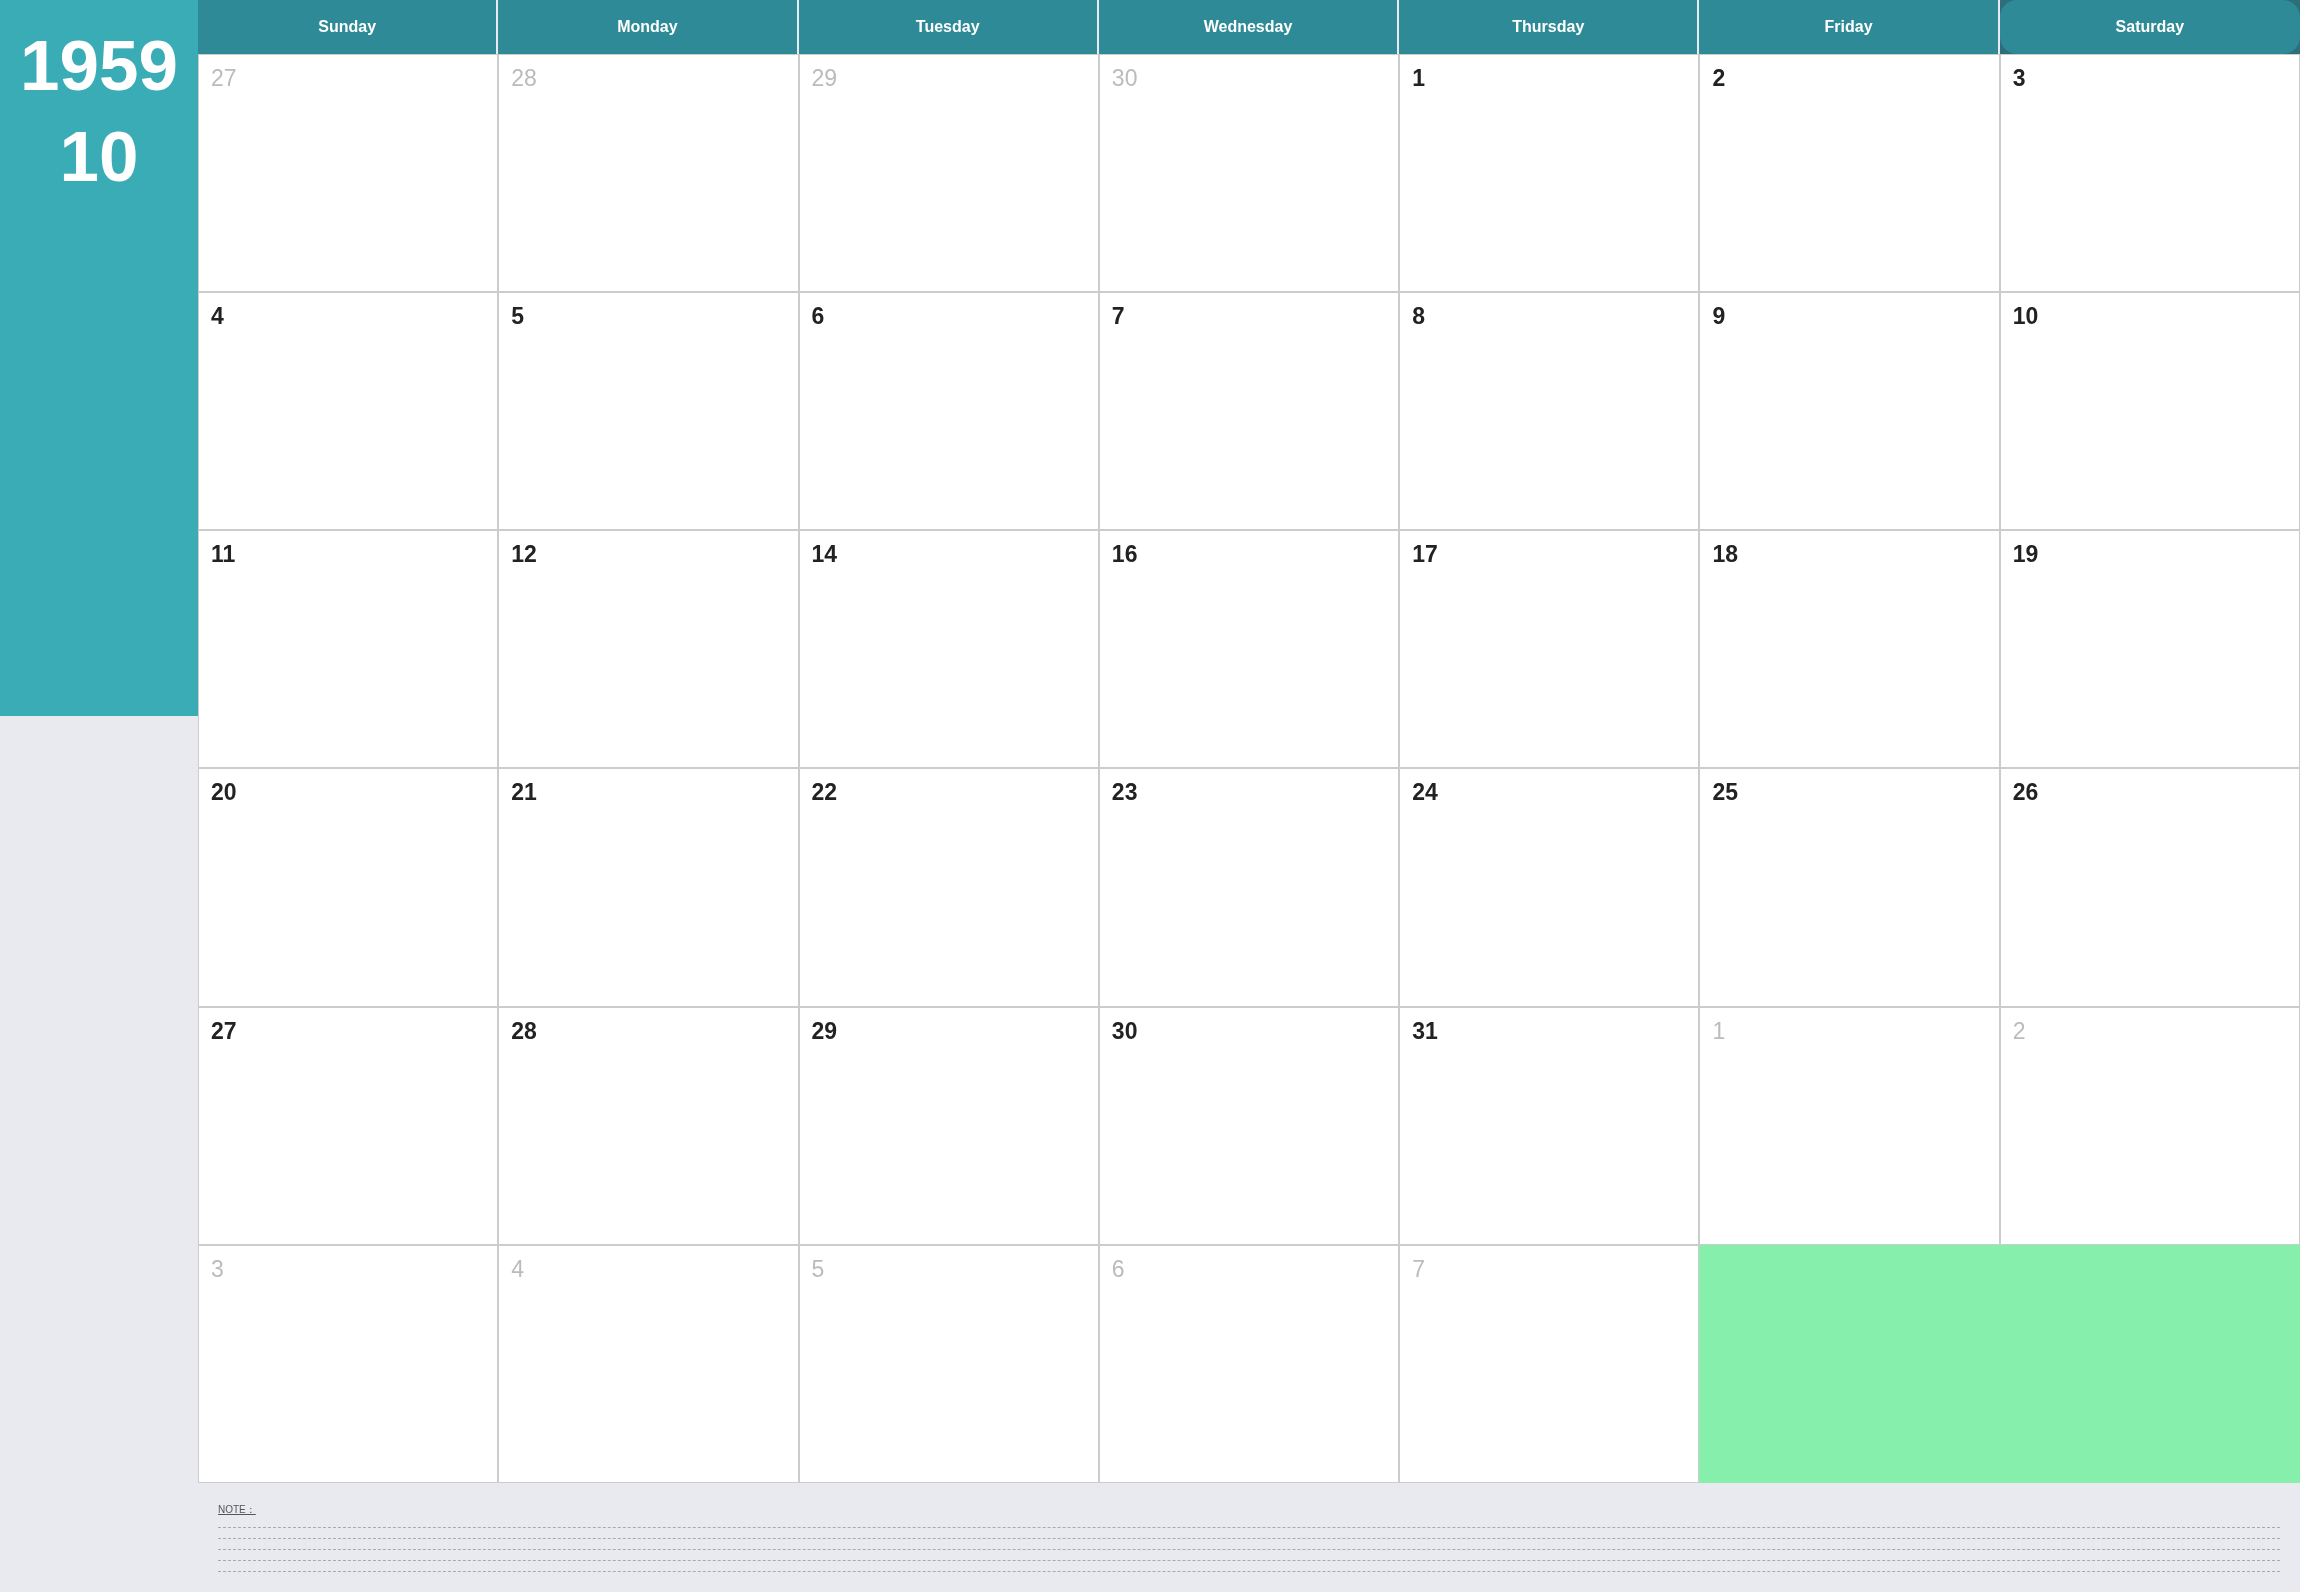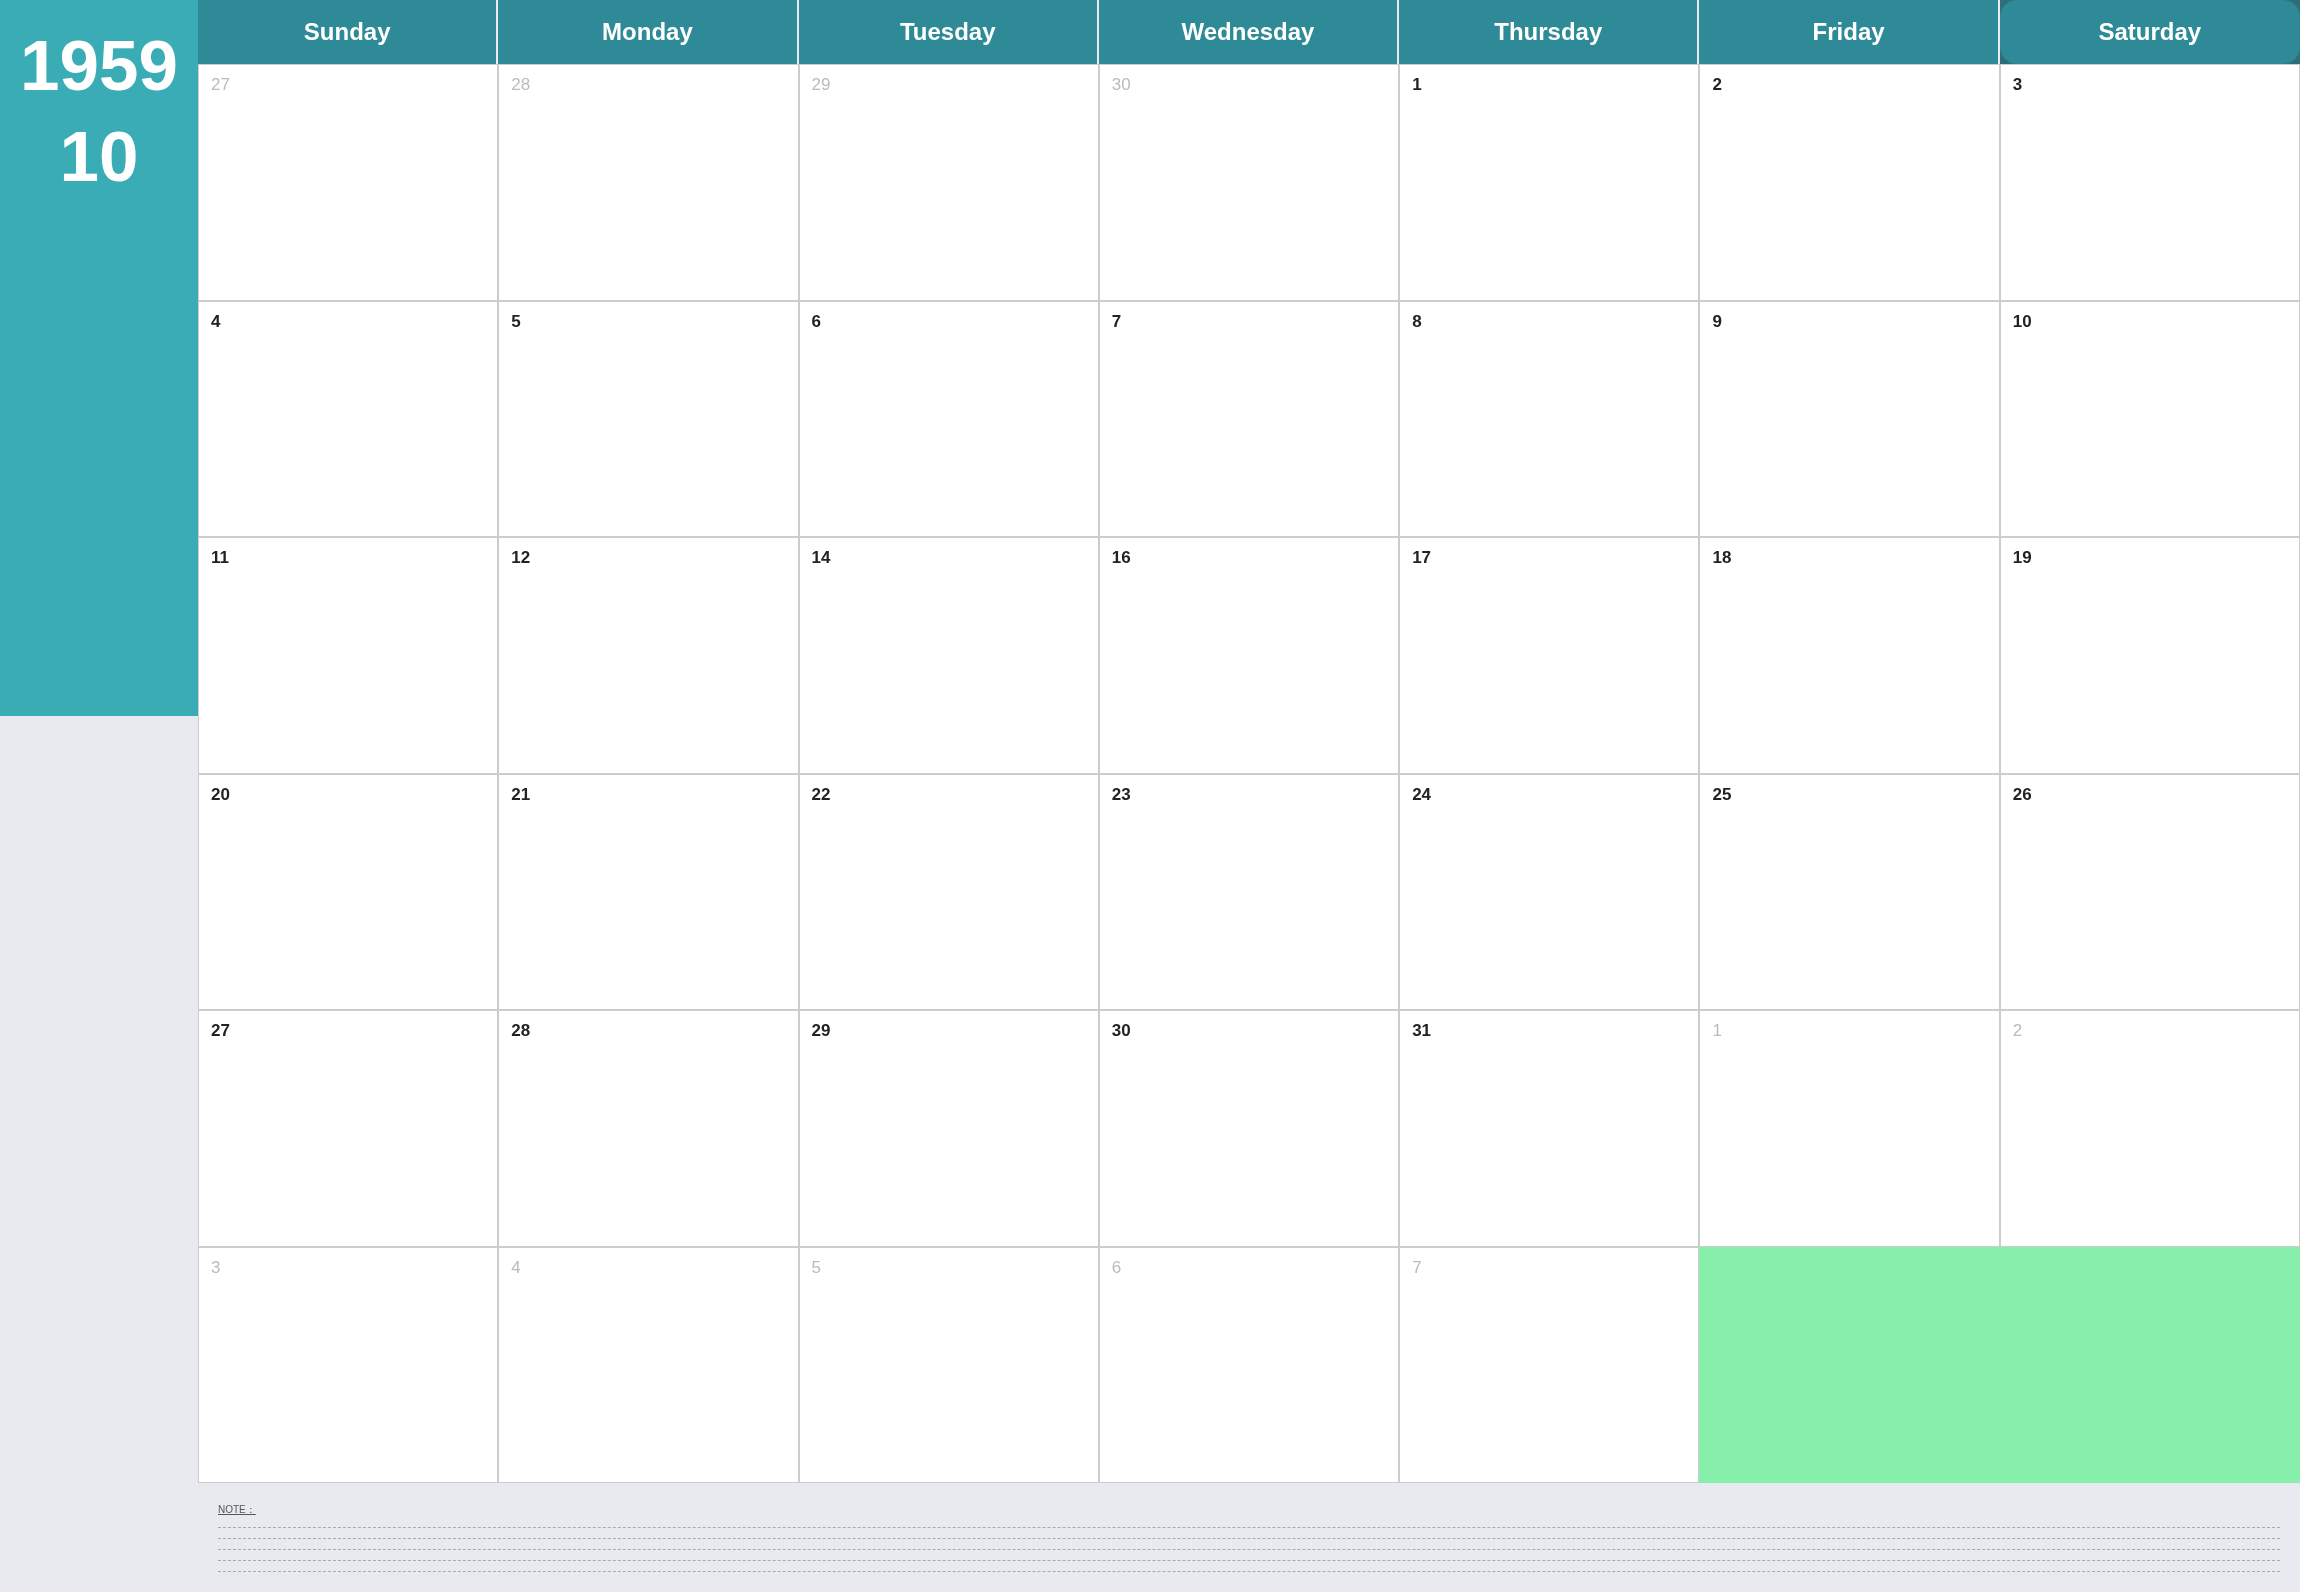"Sunday" .calendar-header-cell { font-size: 24px -> 16px }
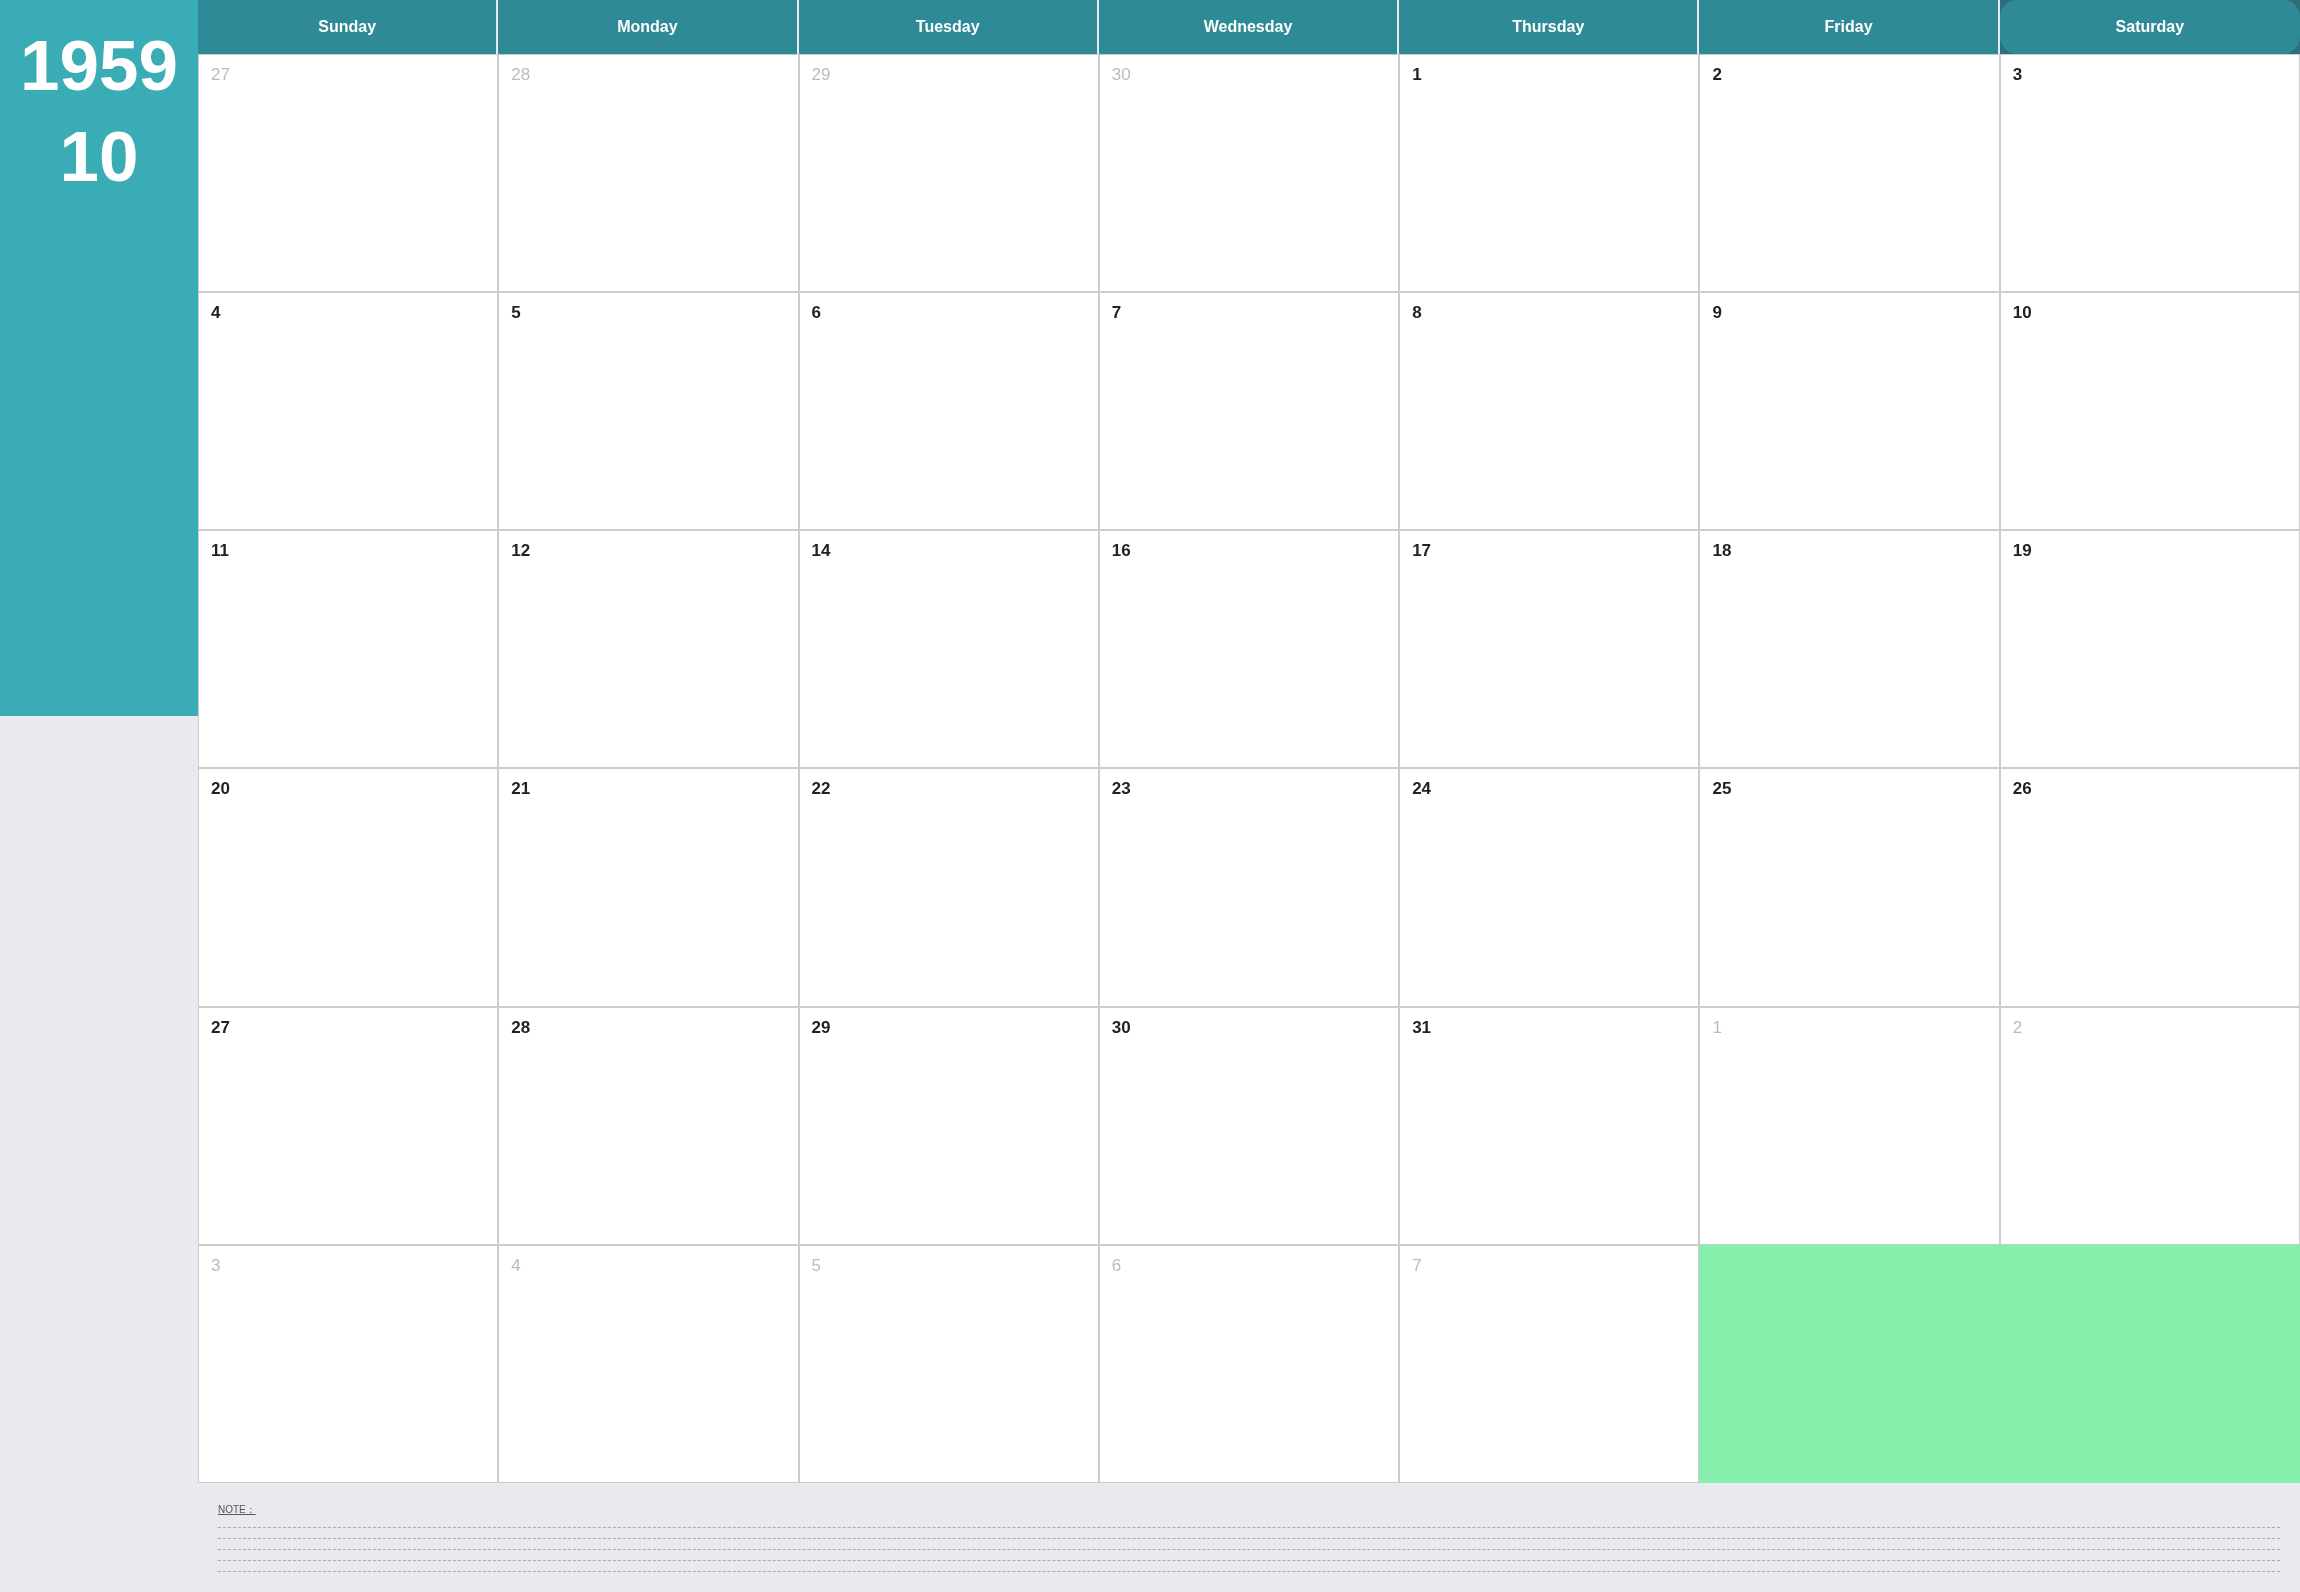"27" .day-num { font-size: 17px -> 23px }
